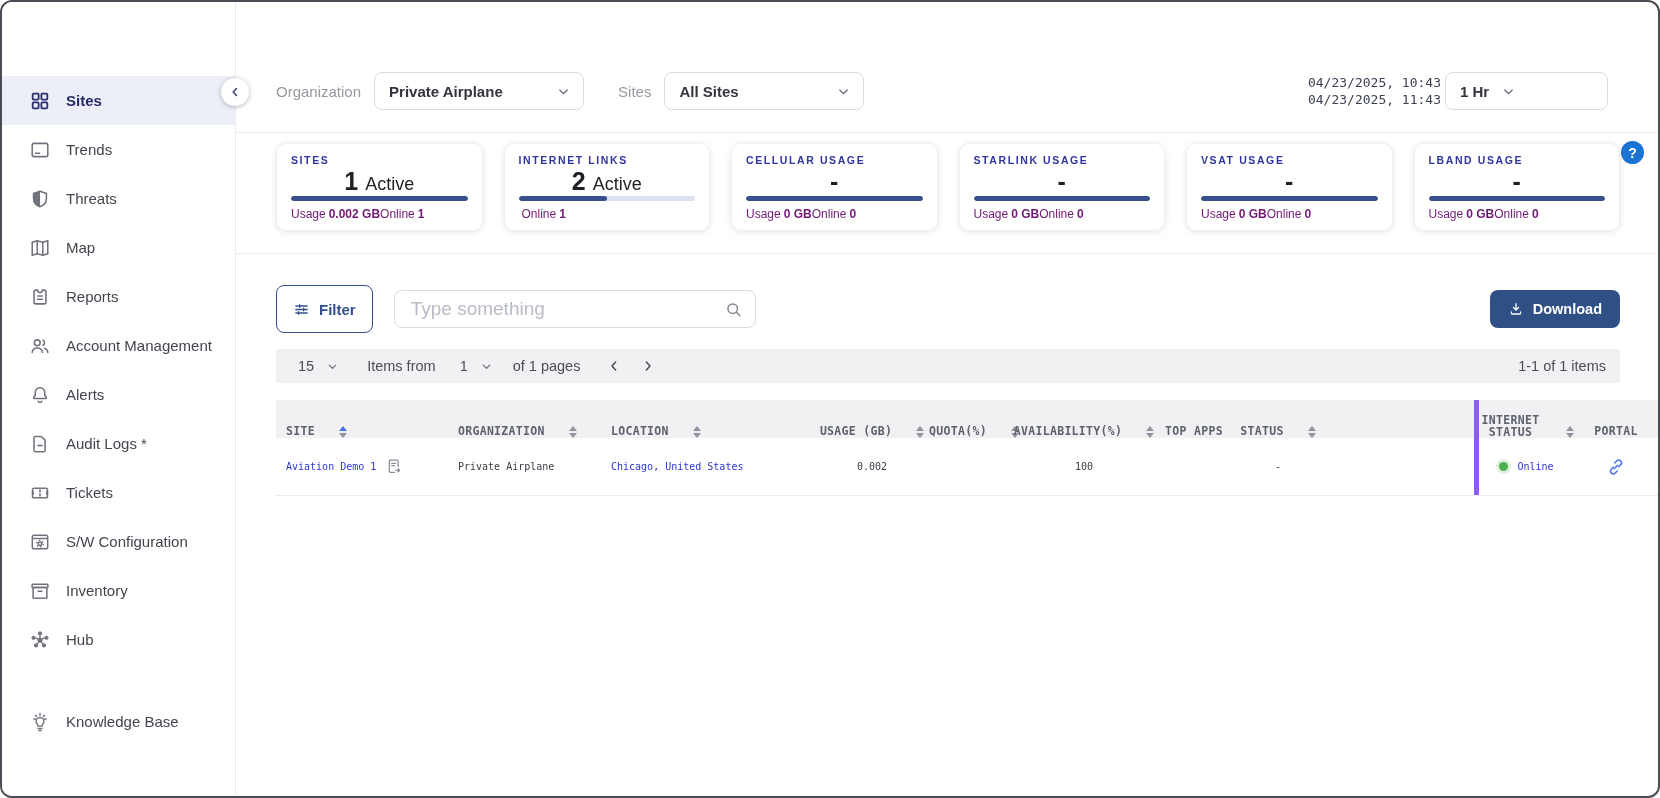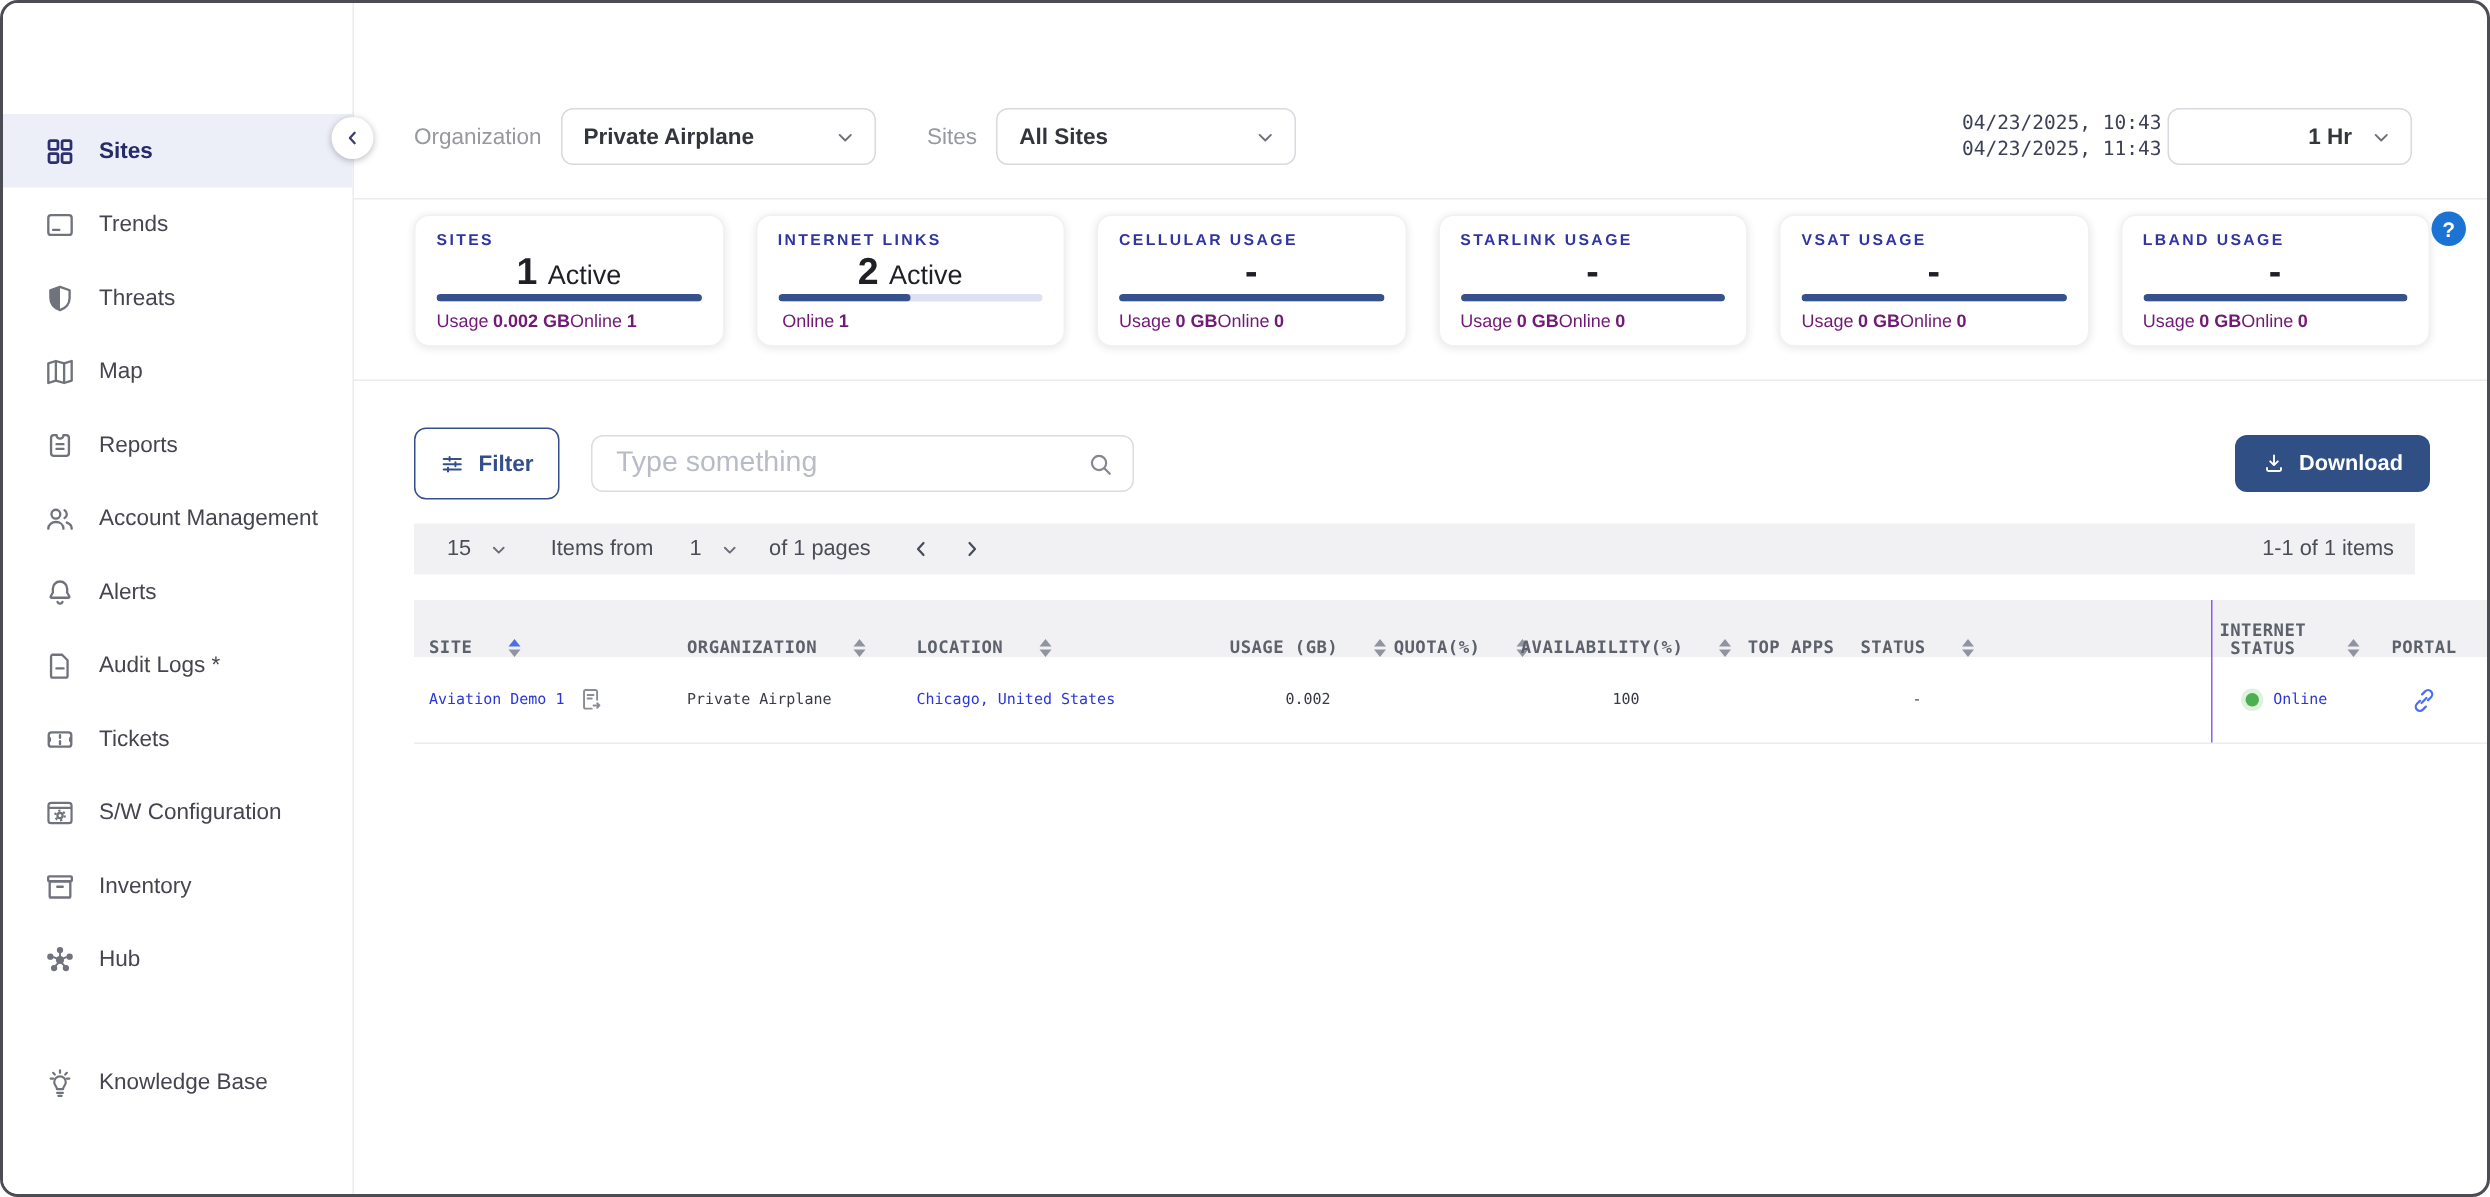"1 Hr" .range-box { justify-content: flex-end -> flex-start }
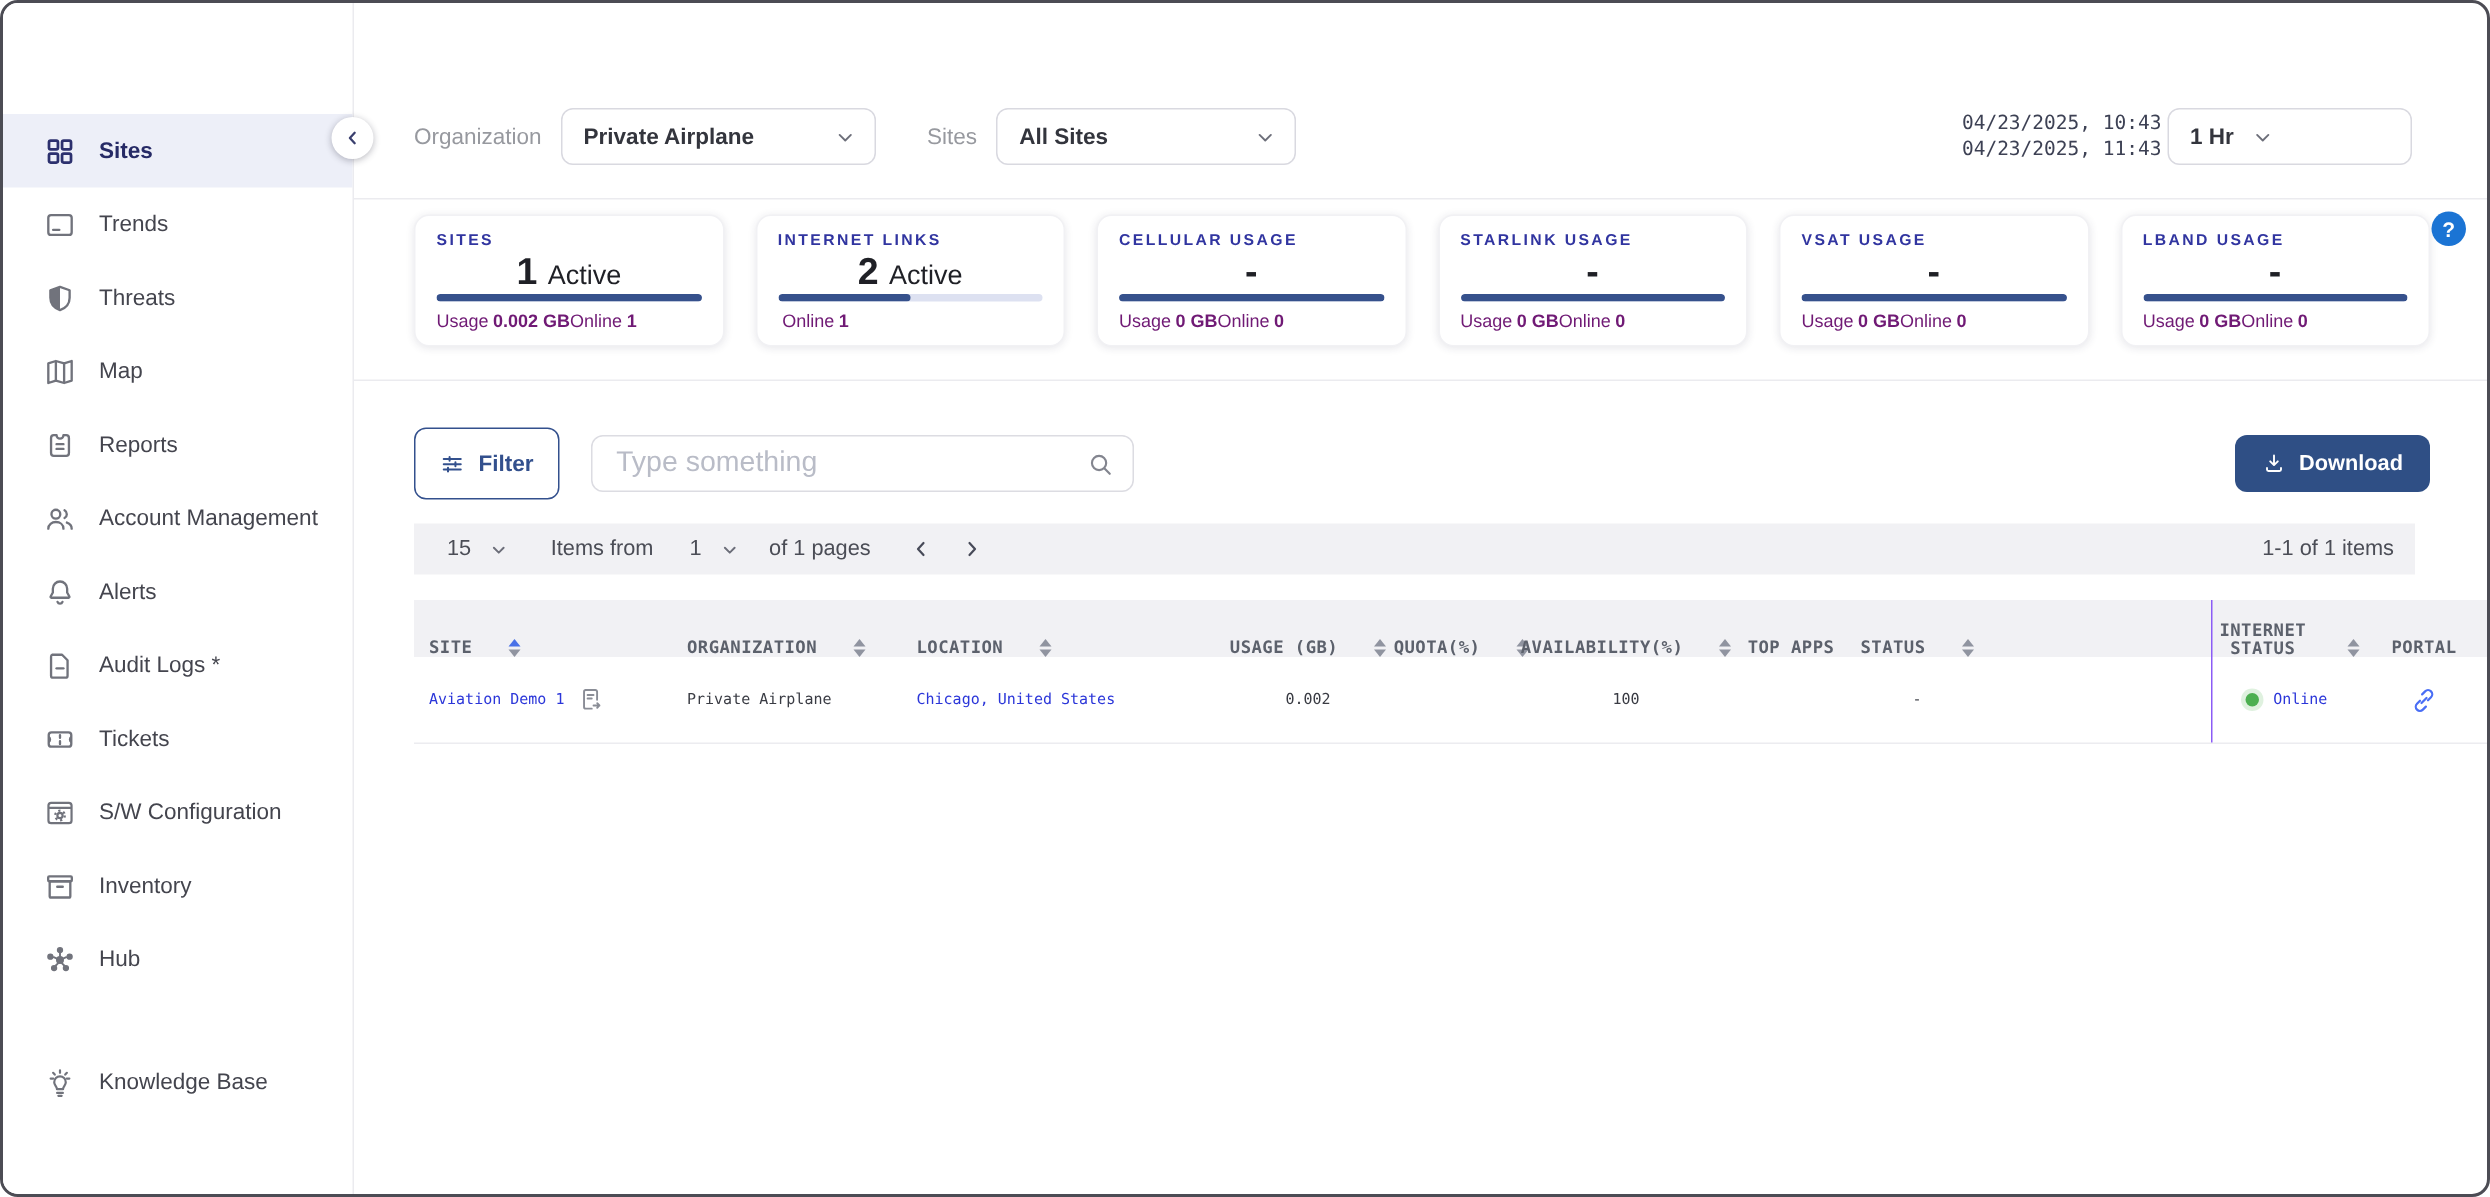"15" .pagination { margin: 16px 48px 0 40px -> 16px 38px 0 40px }
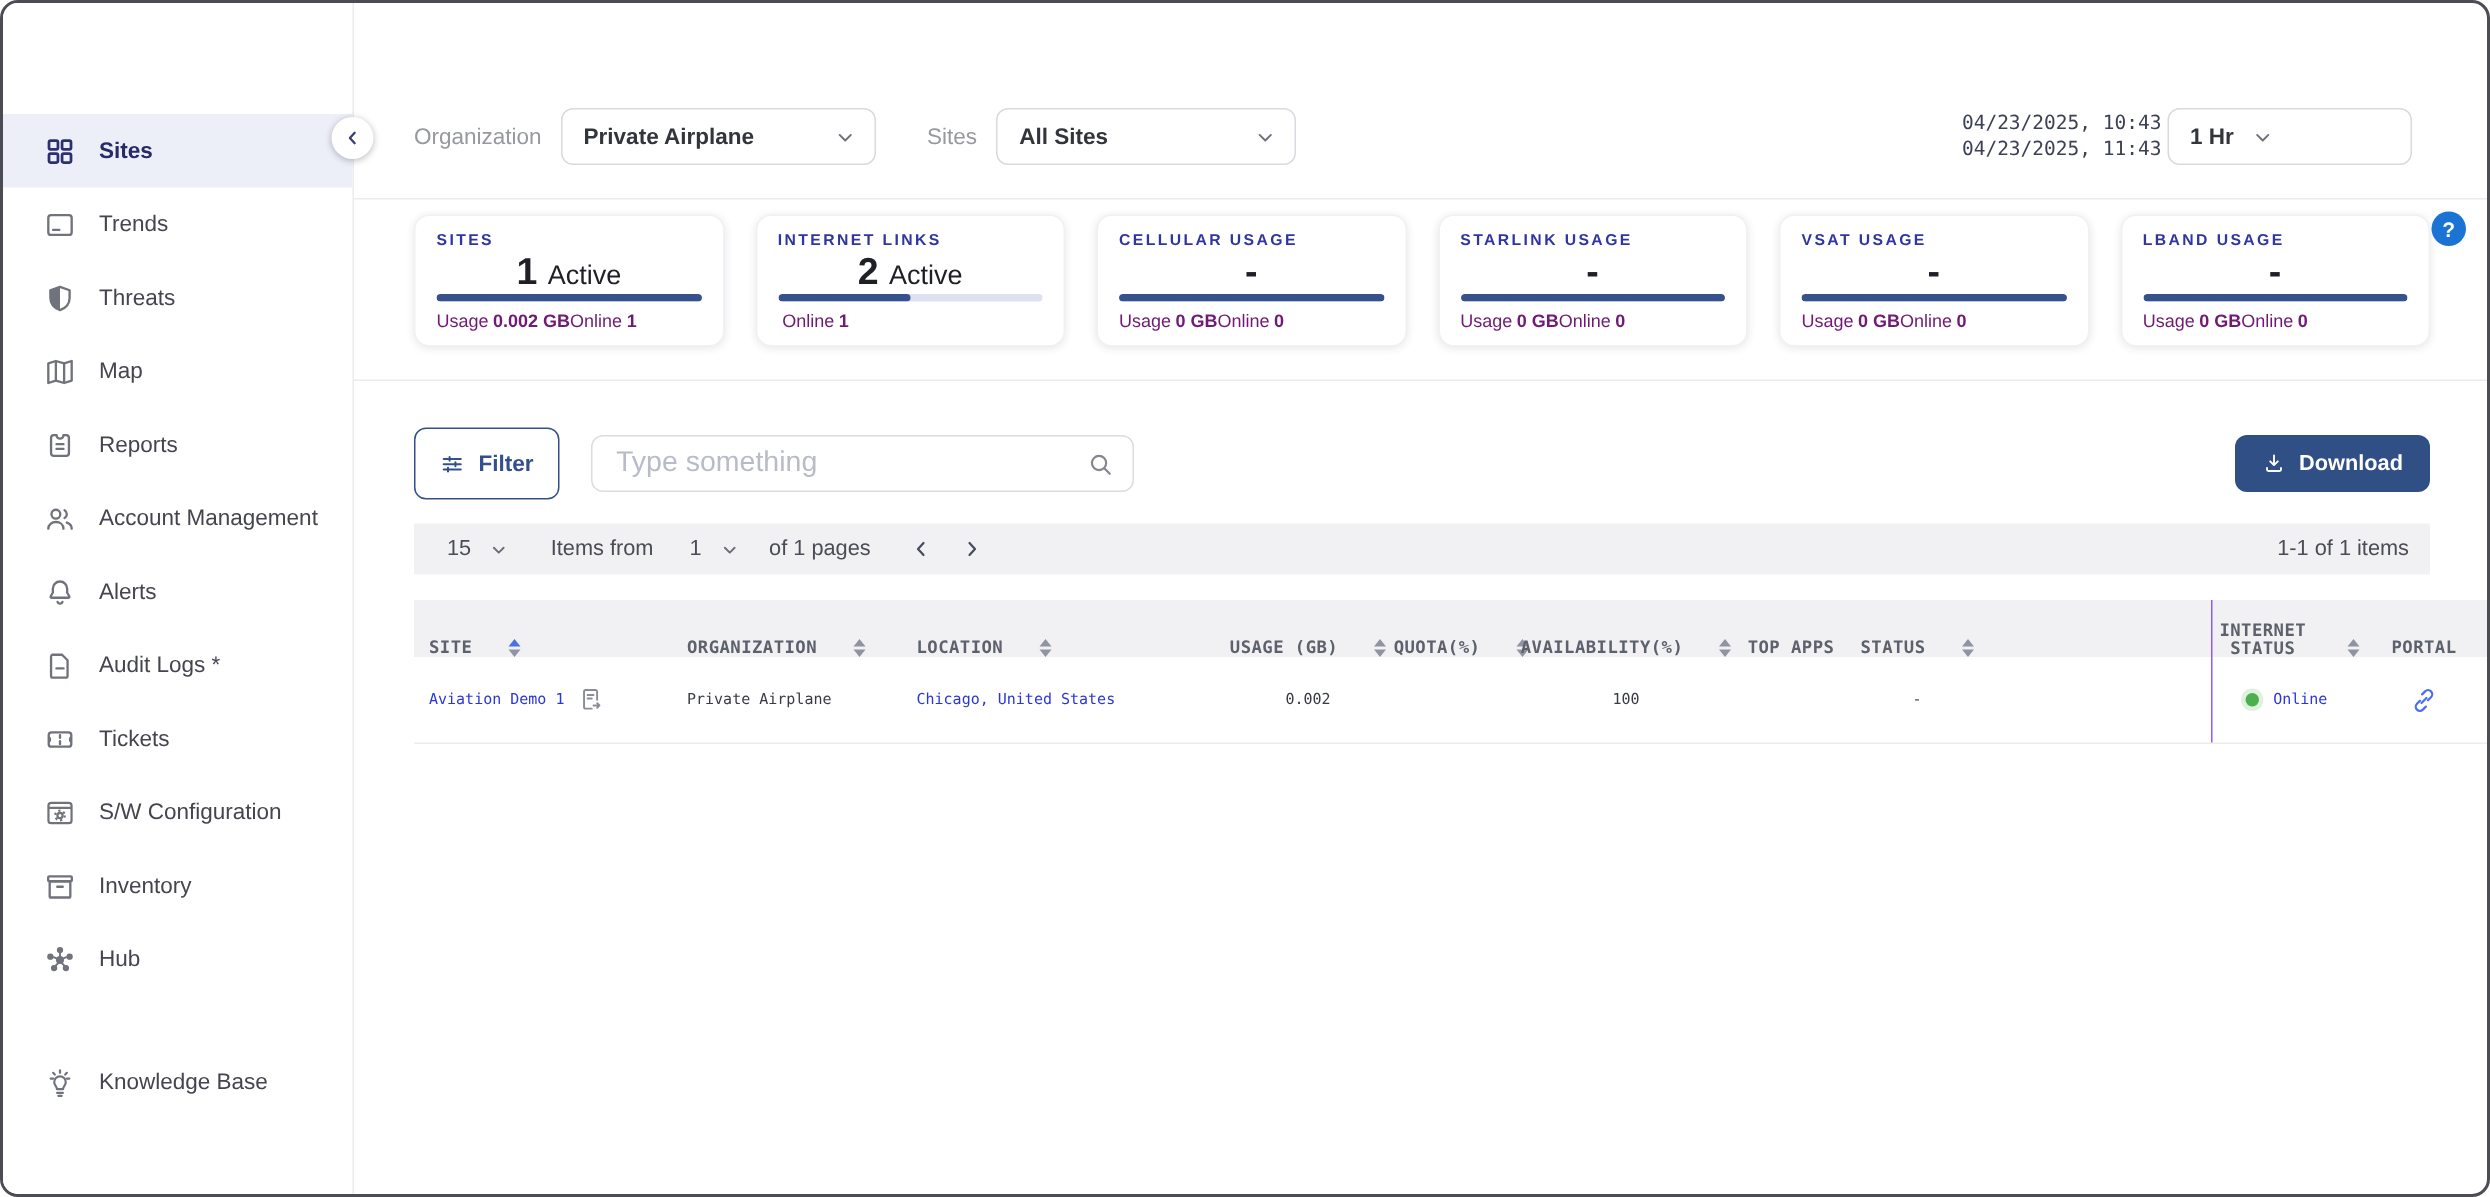"INTERNET STATUS" .pin-left { border-left: 1px solid #8b5cf6 -> 5px solid #8b5cf6 }
